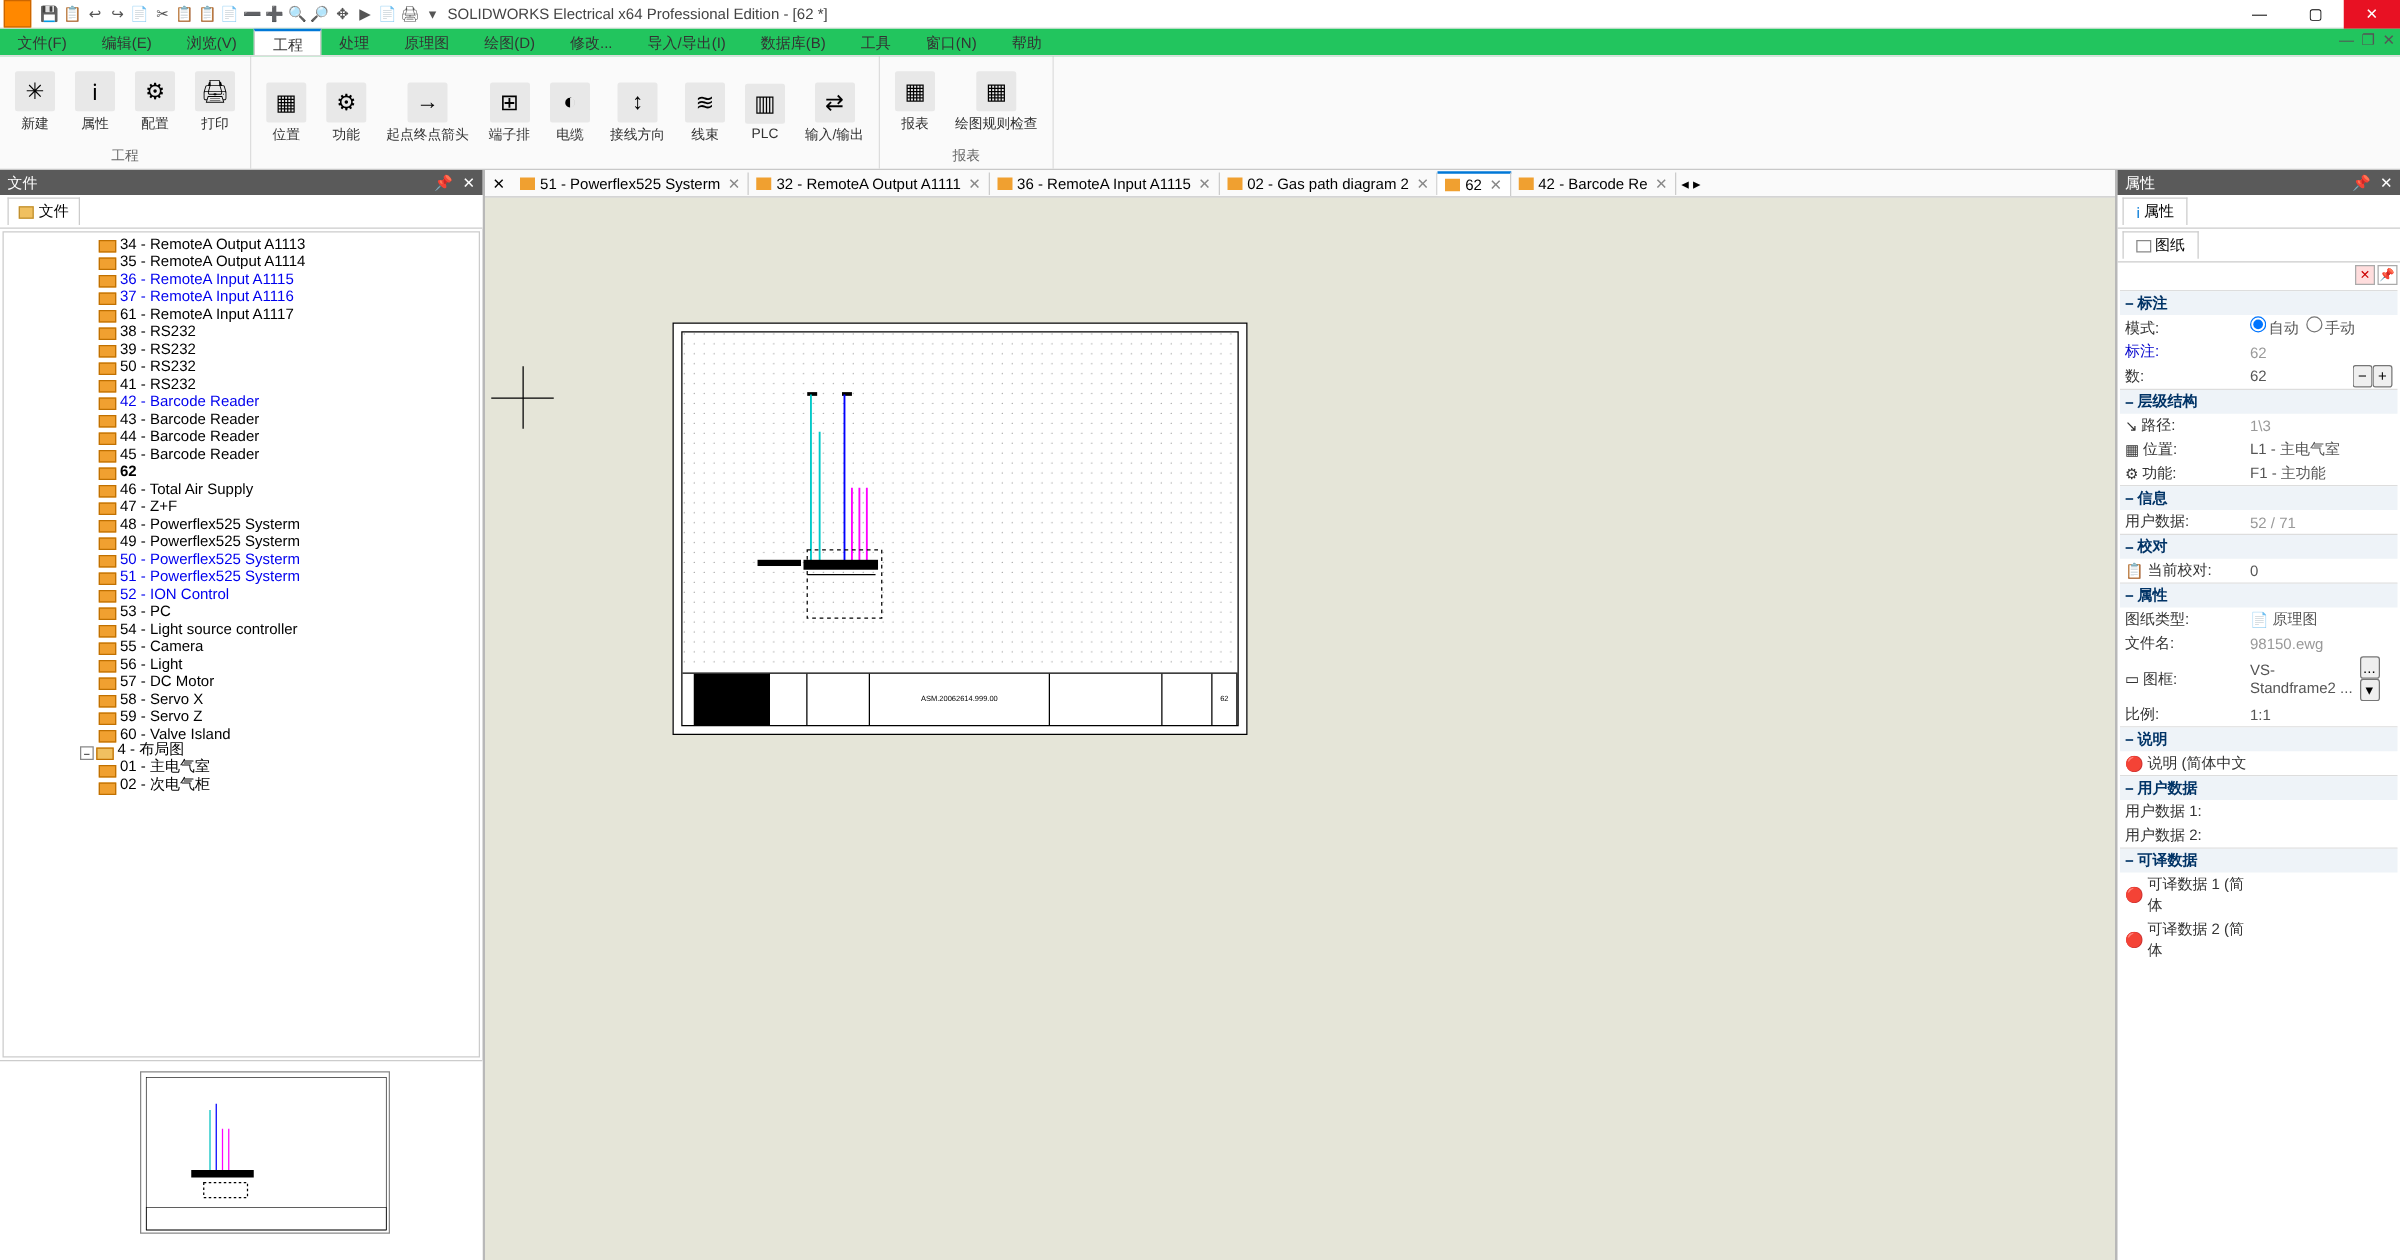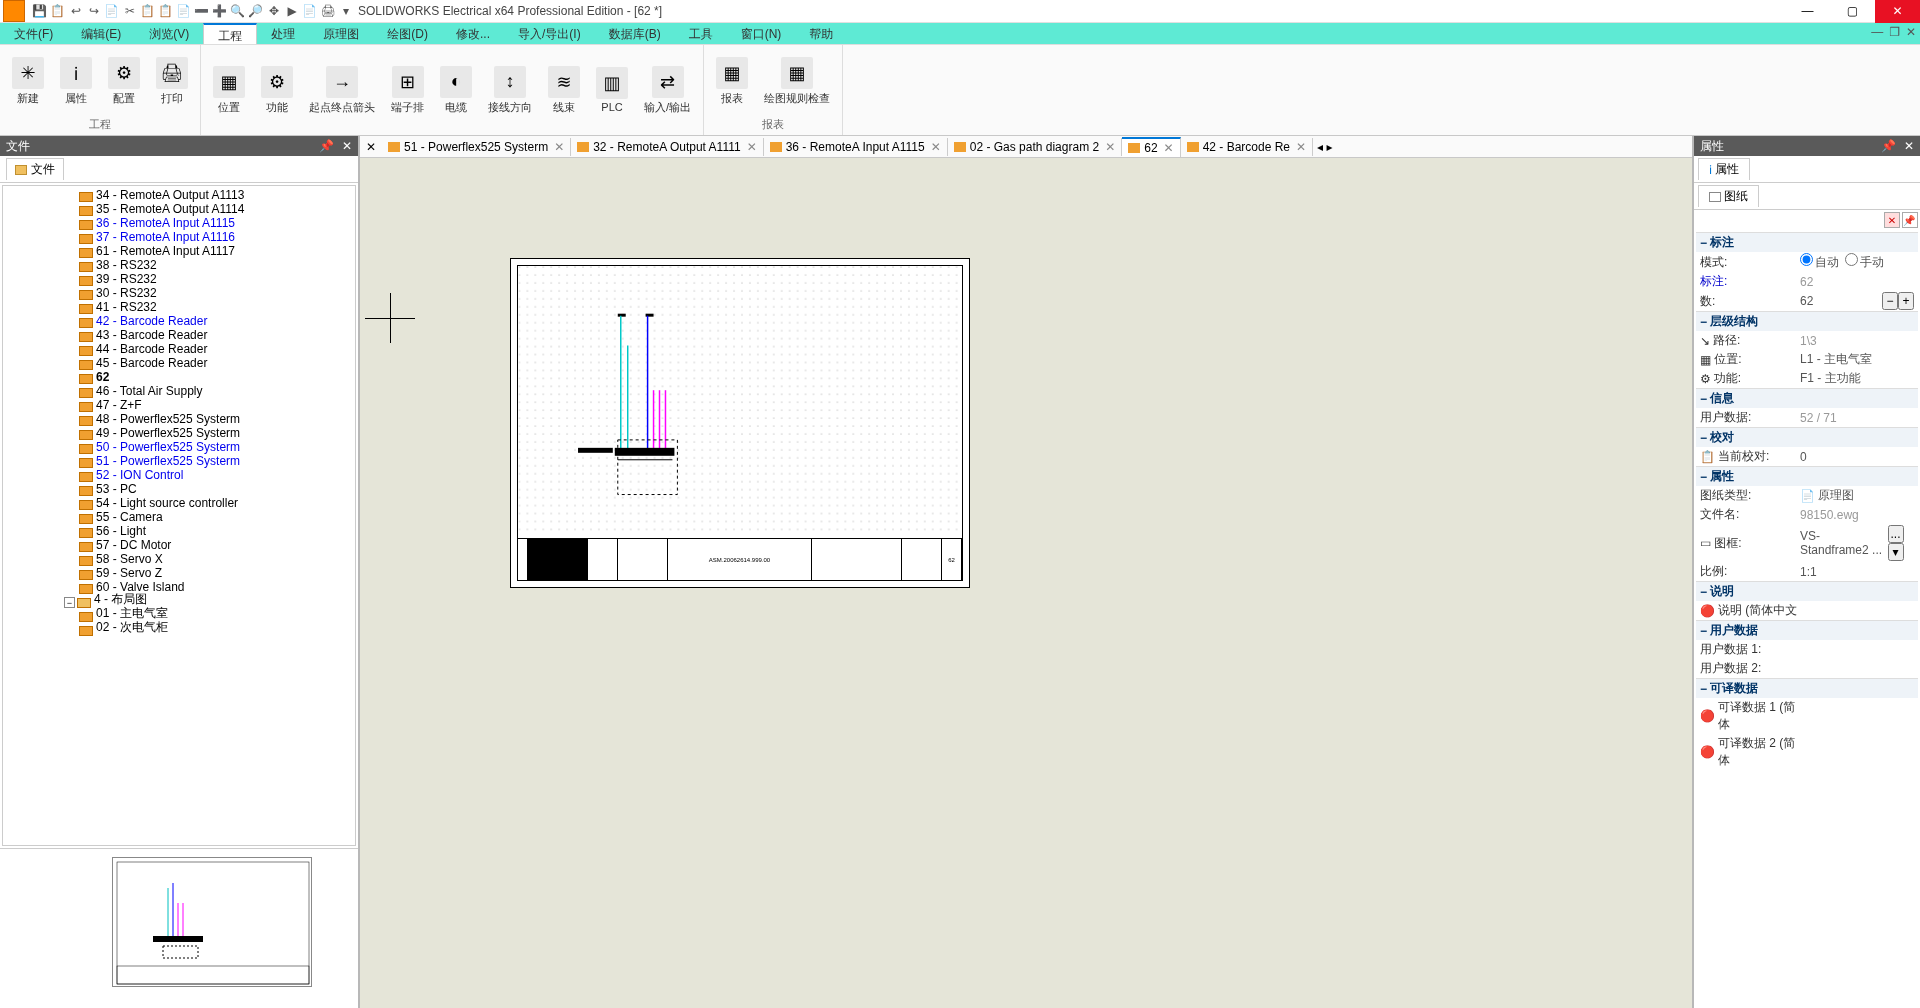"文件(F)" .menubar { background: #5eead4 -> #22c55e }
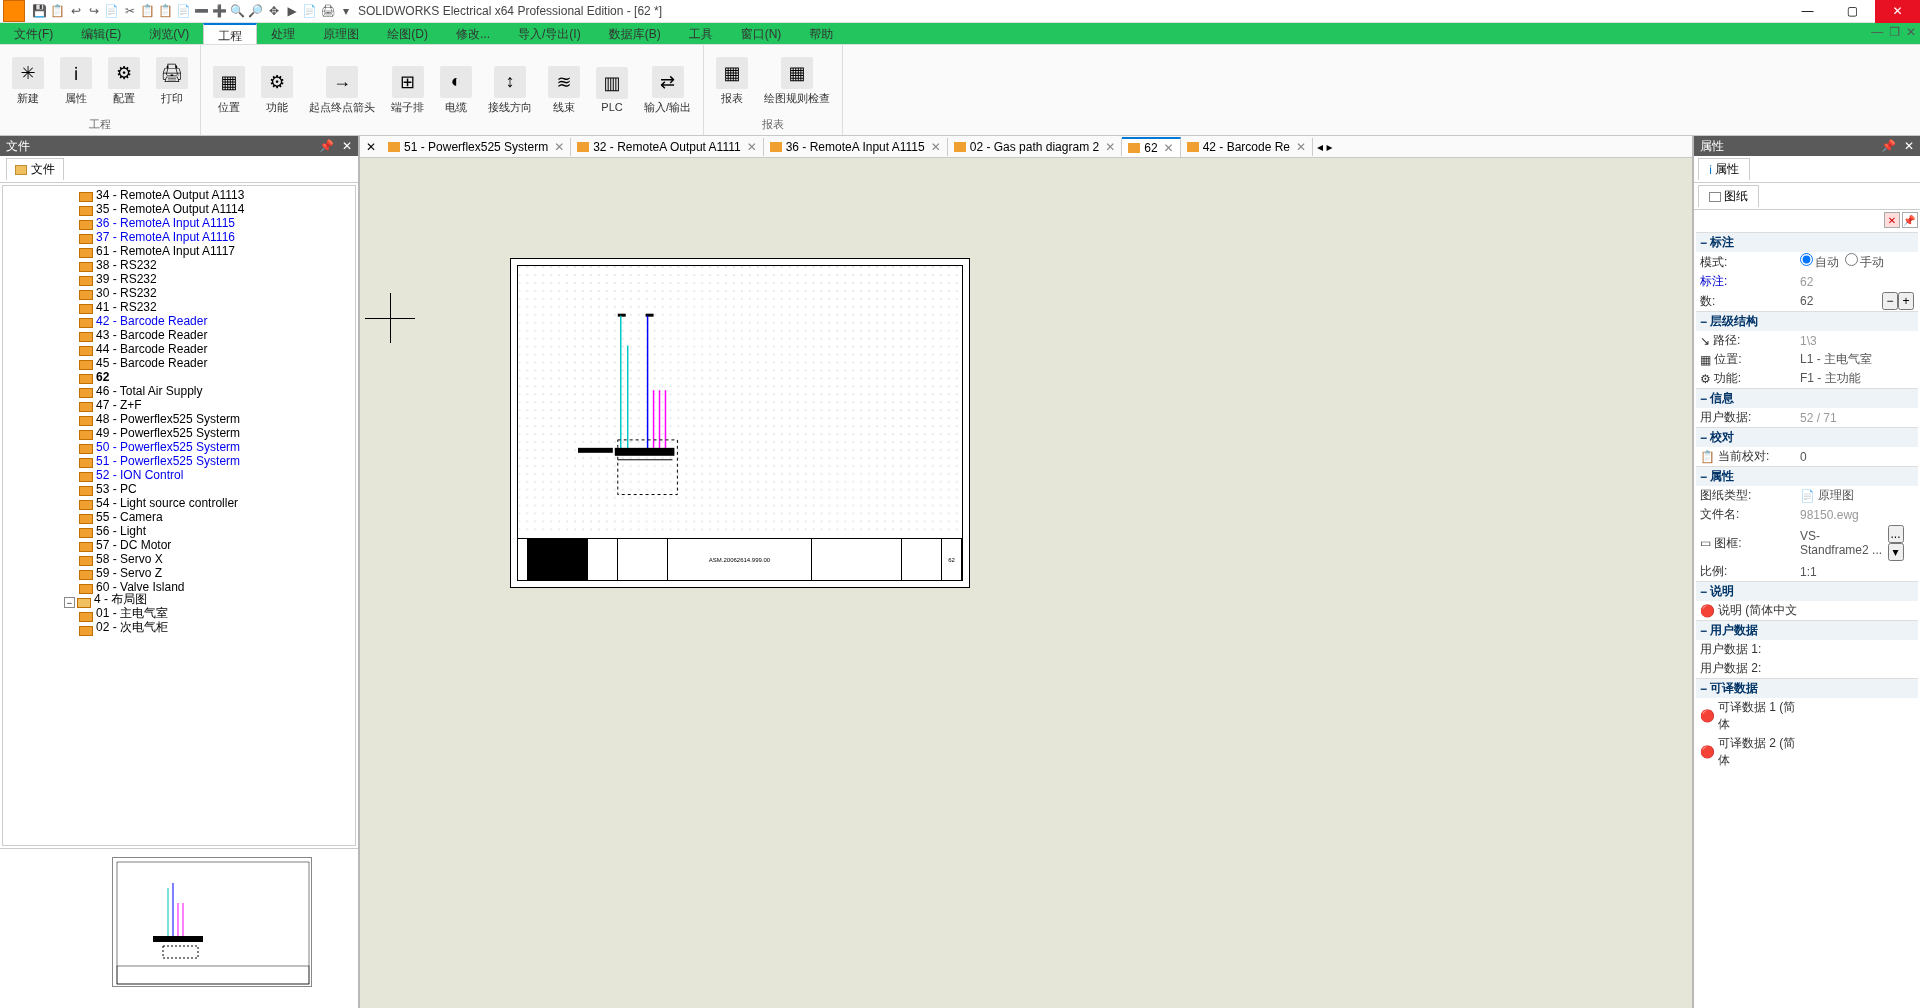"文件" .left-panel { width: 360px -> 388px }
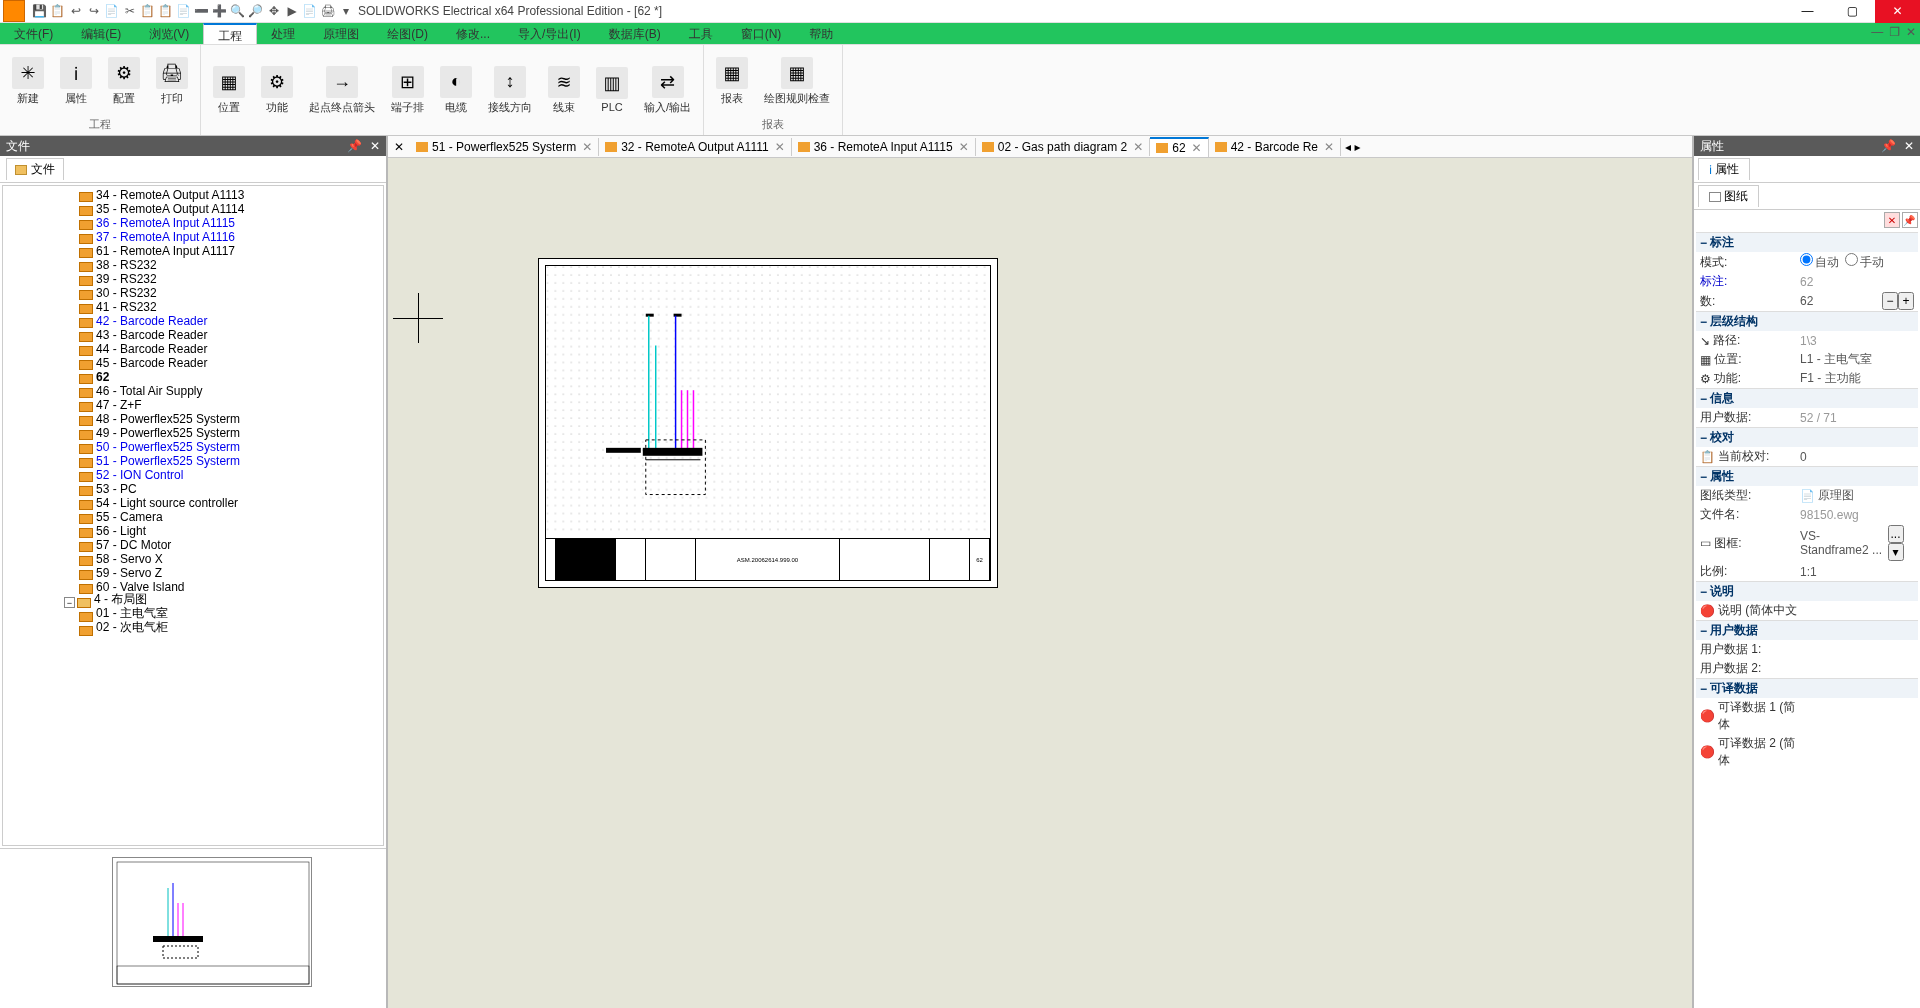"30 - RS232" span { text: 30 -> 50 }
